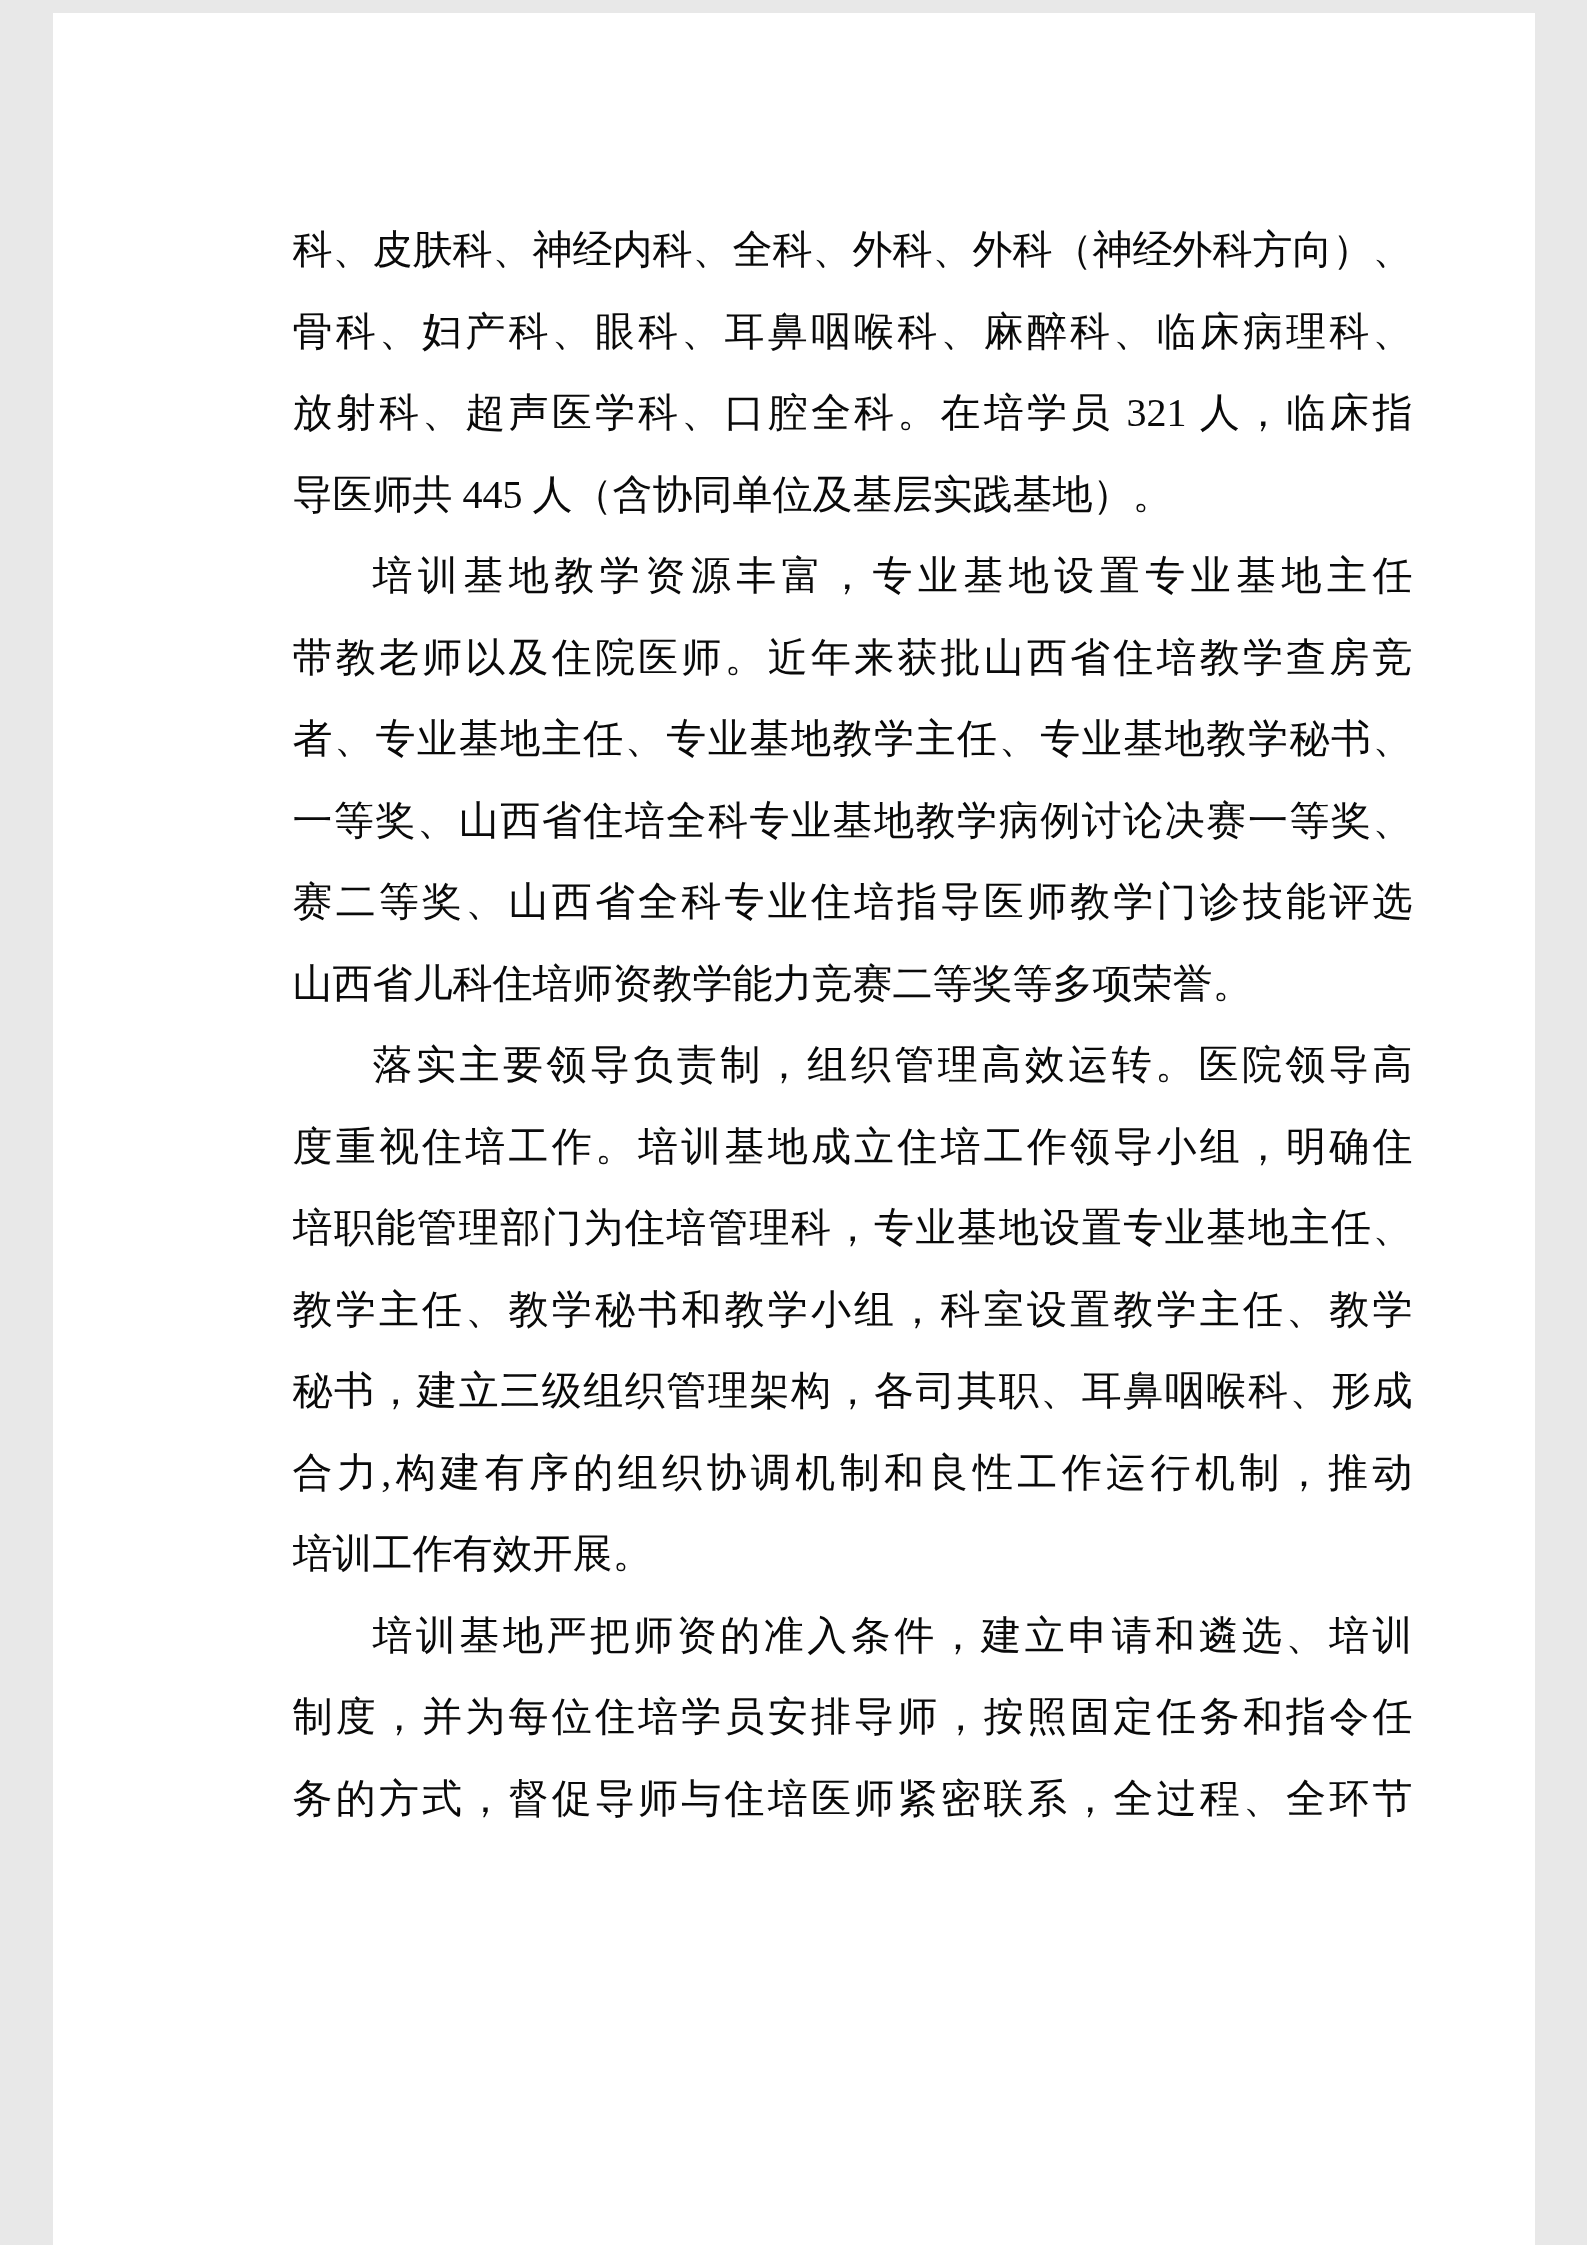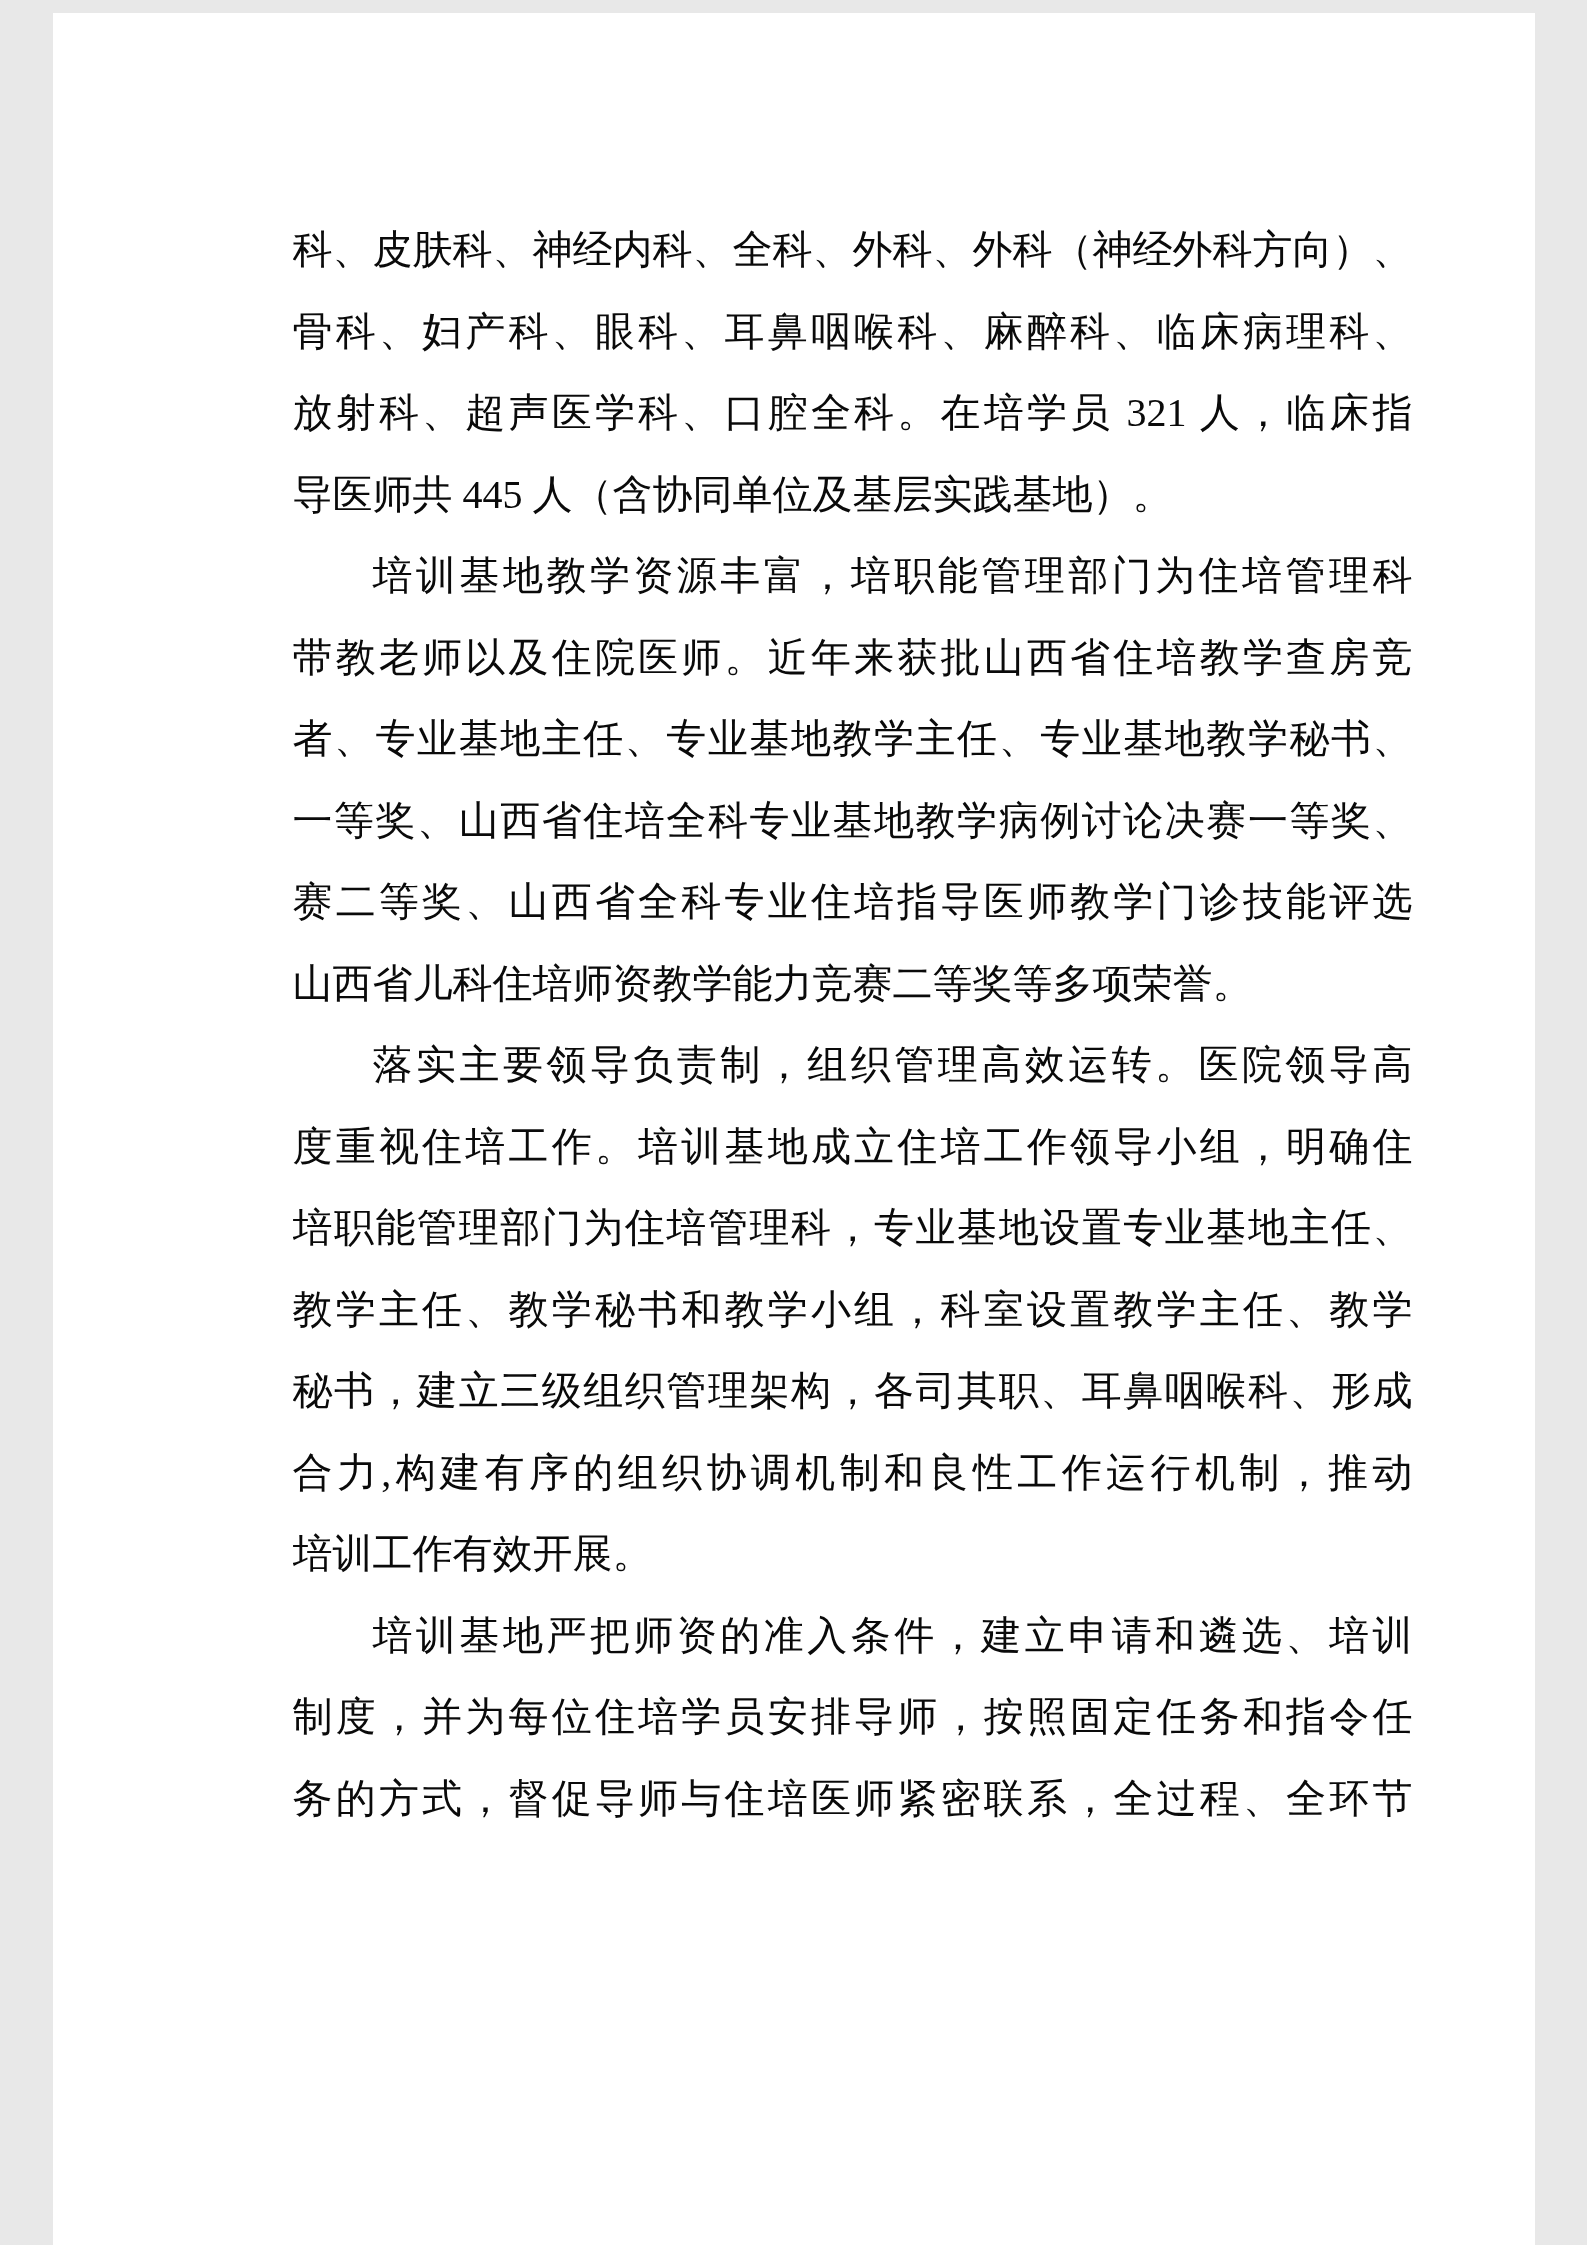"培训基地教学资源丰富，培职能管理部门为住培管理科" div.line { text: 培职能管理部门为住培管理科 -> 专业基地设置专业基地主任 }
